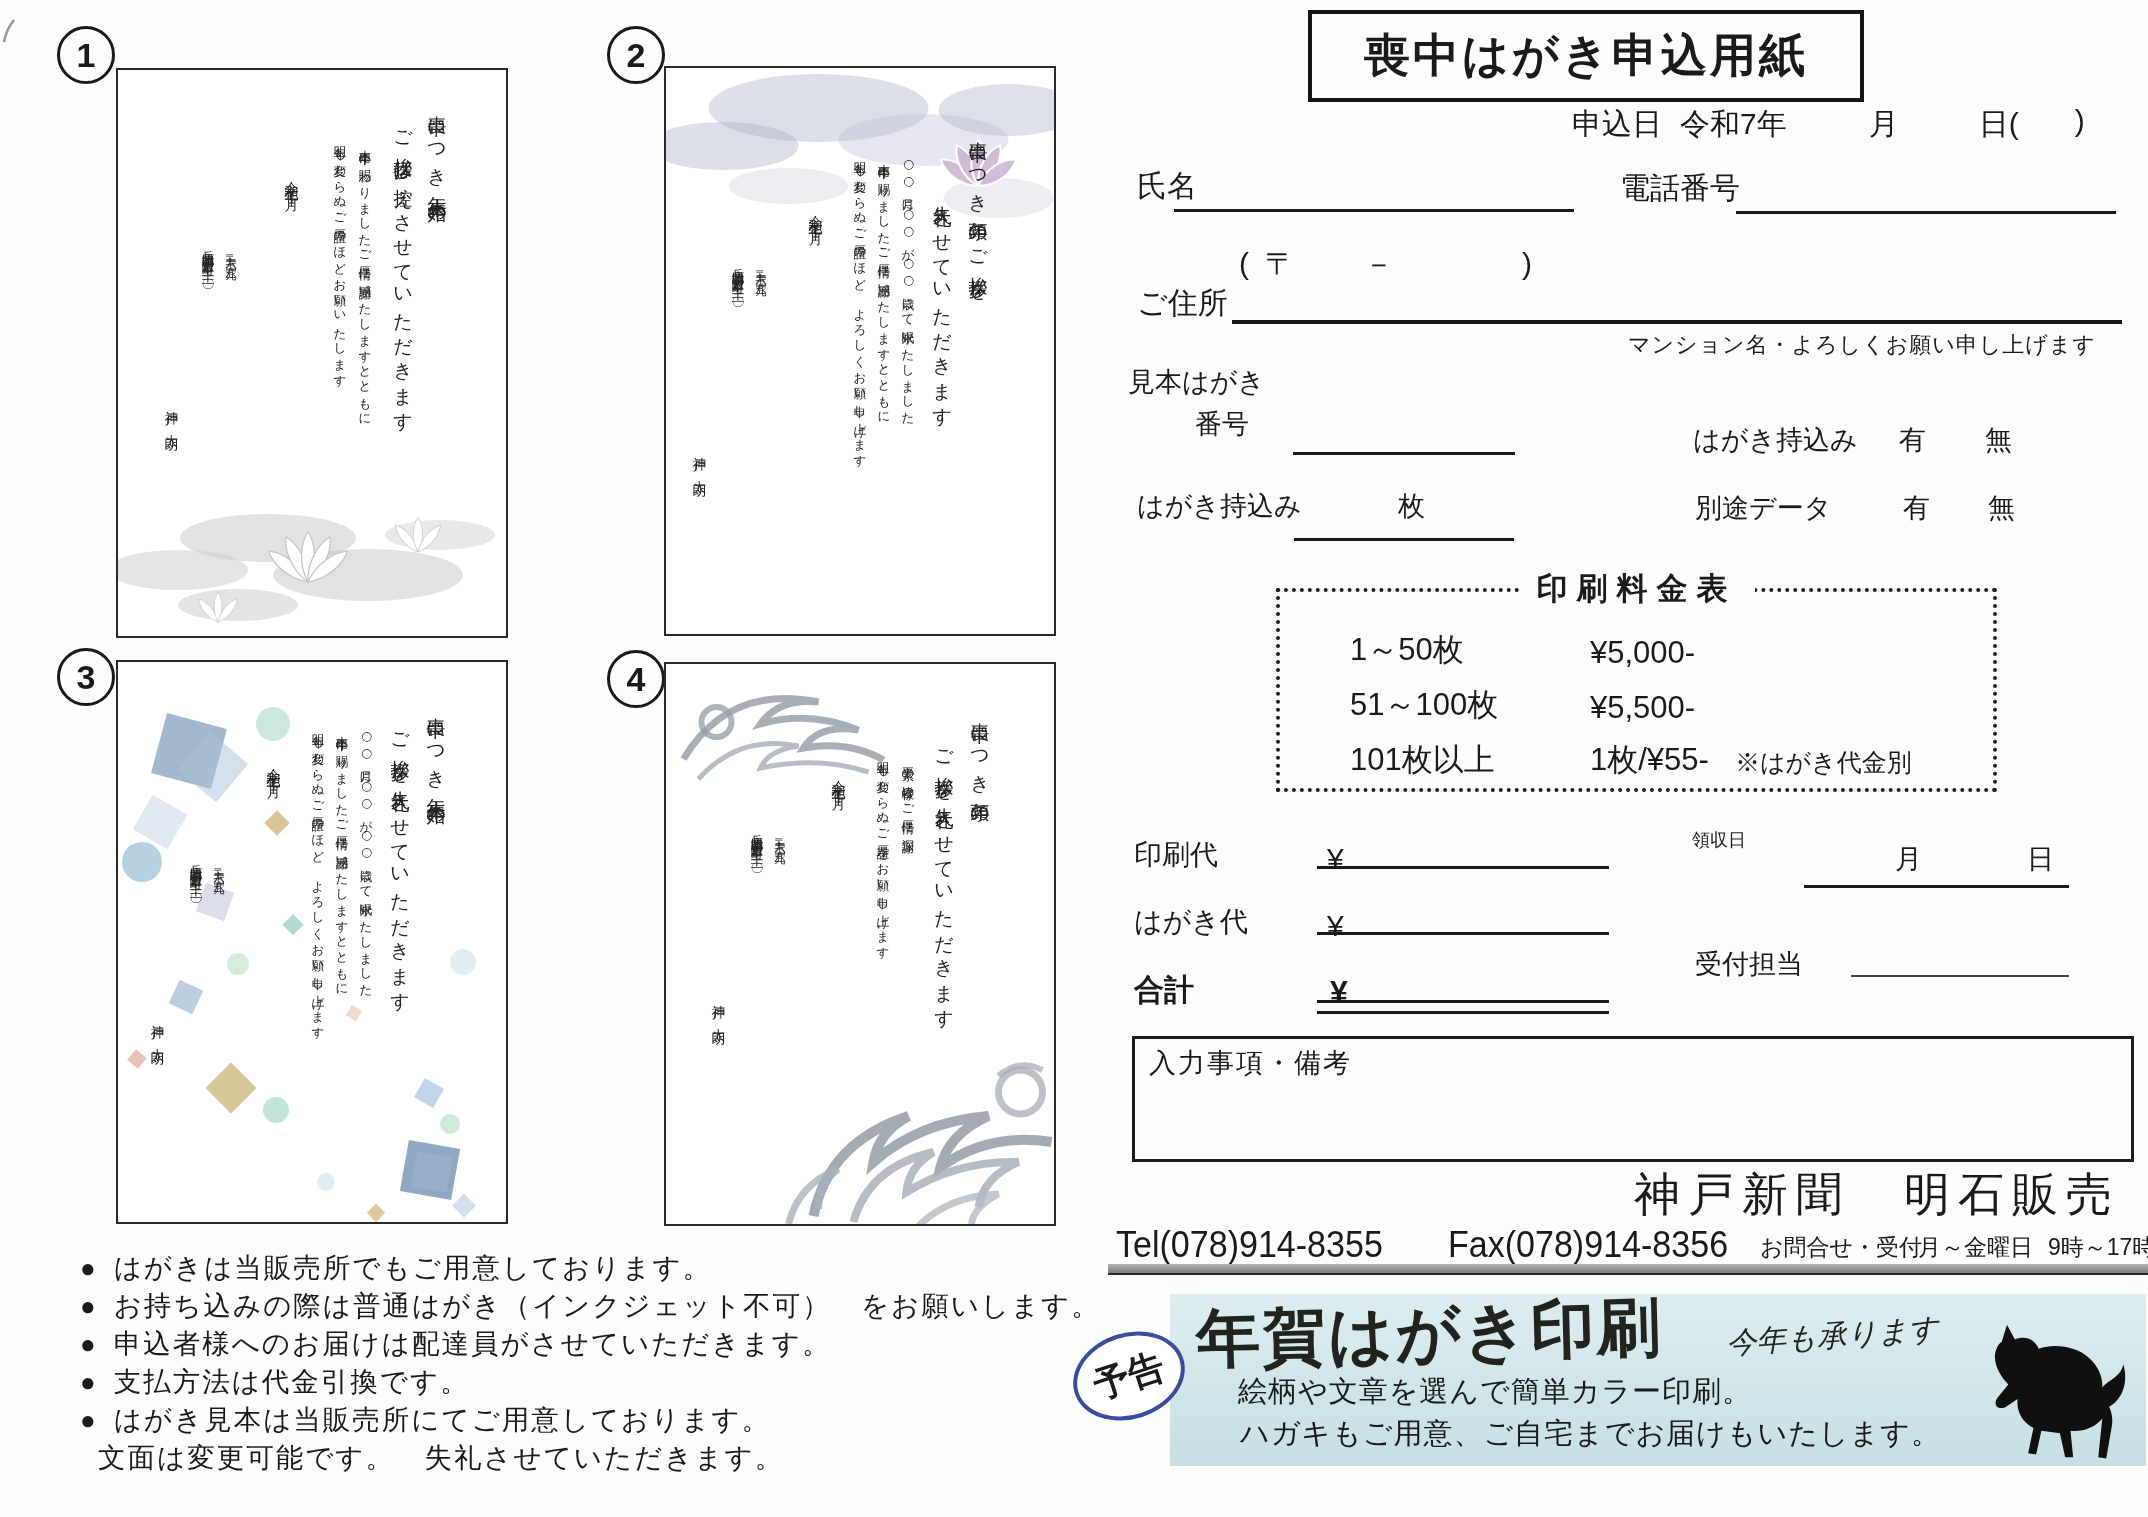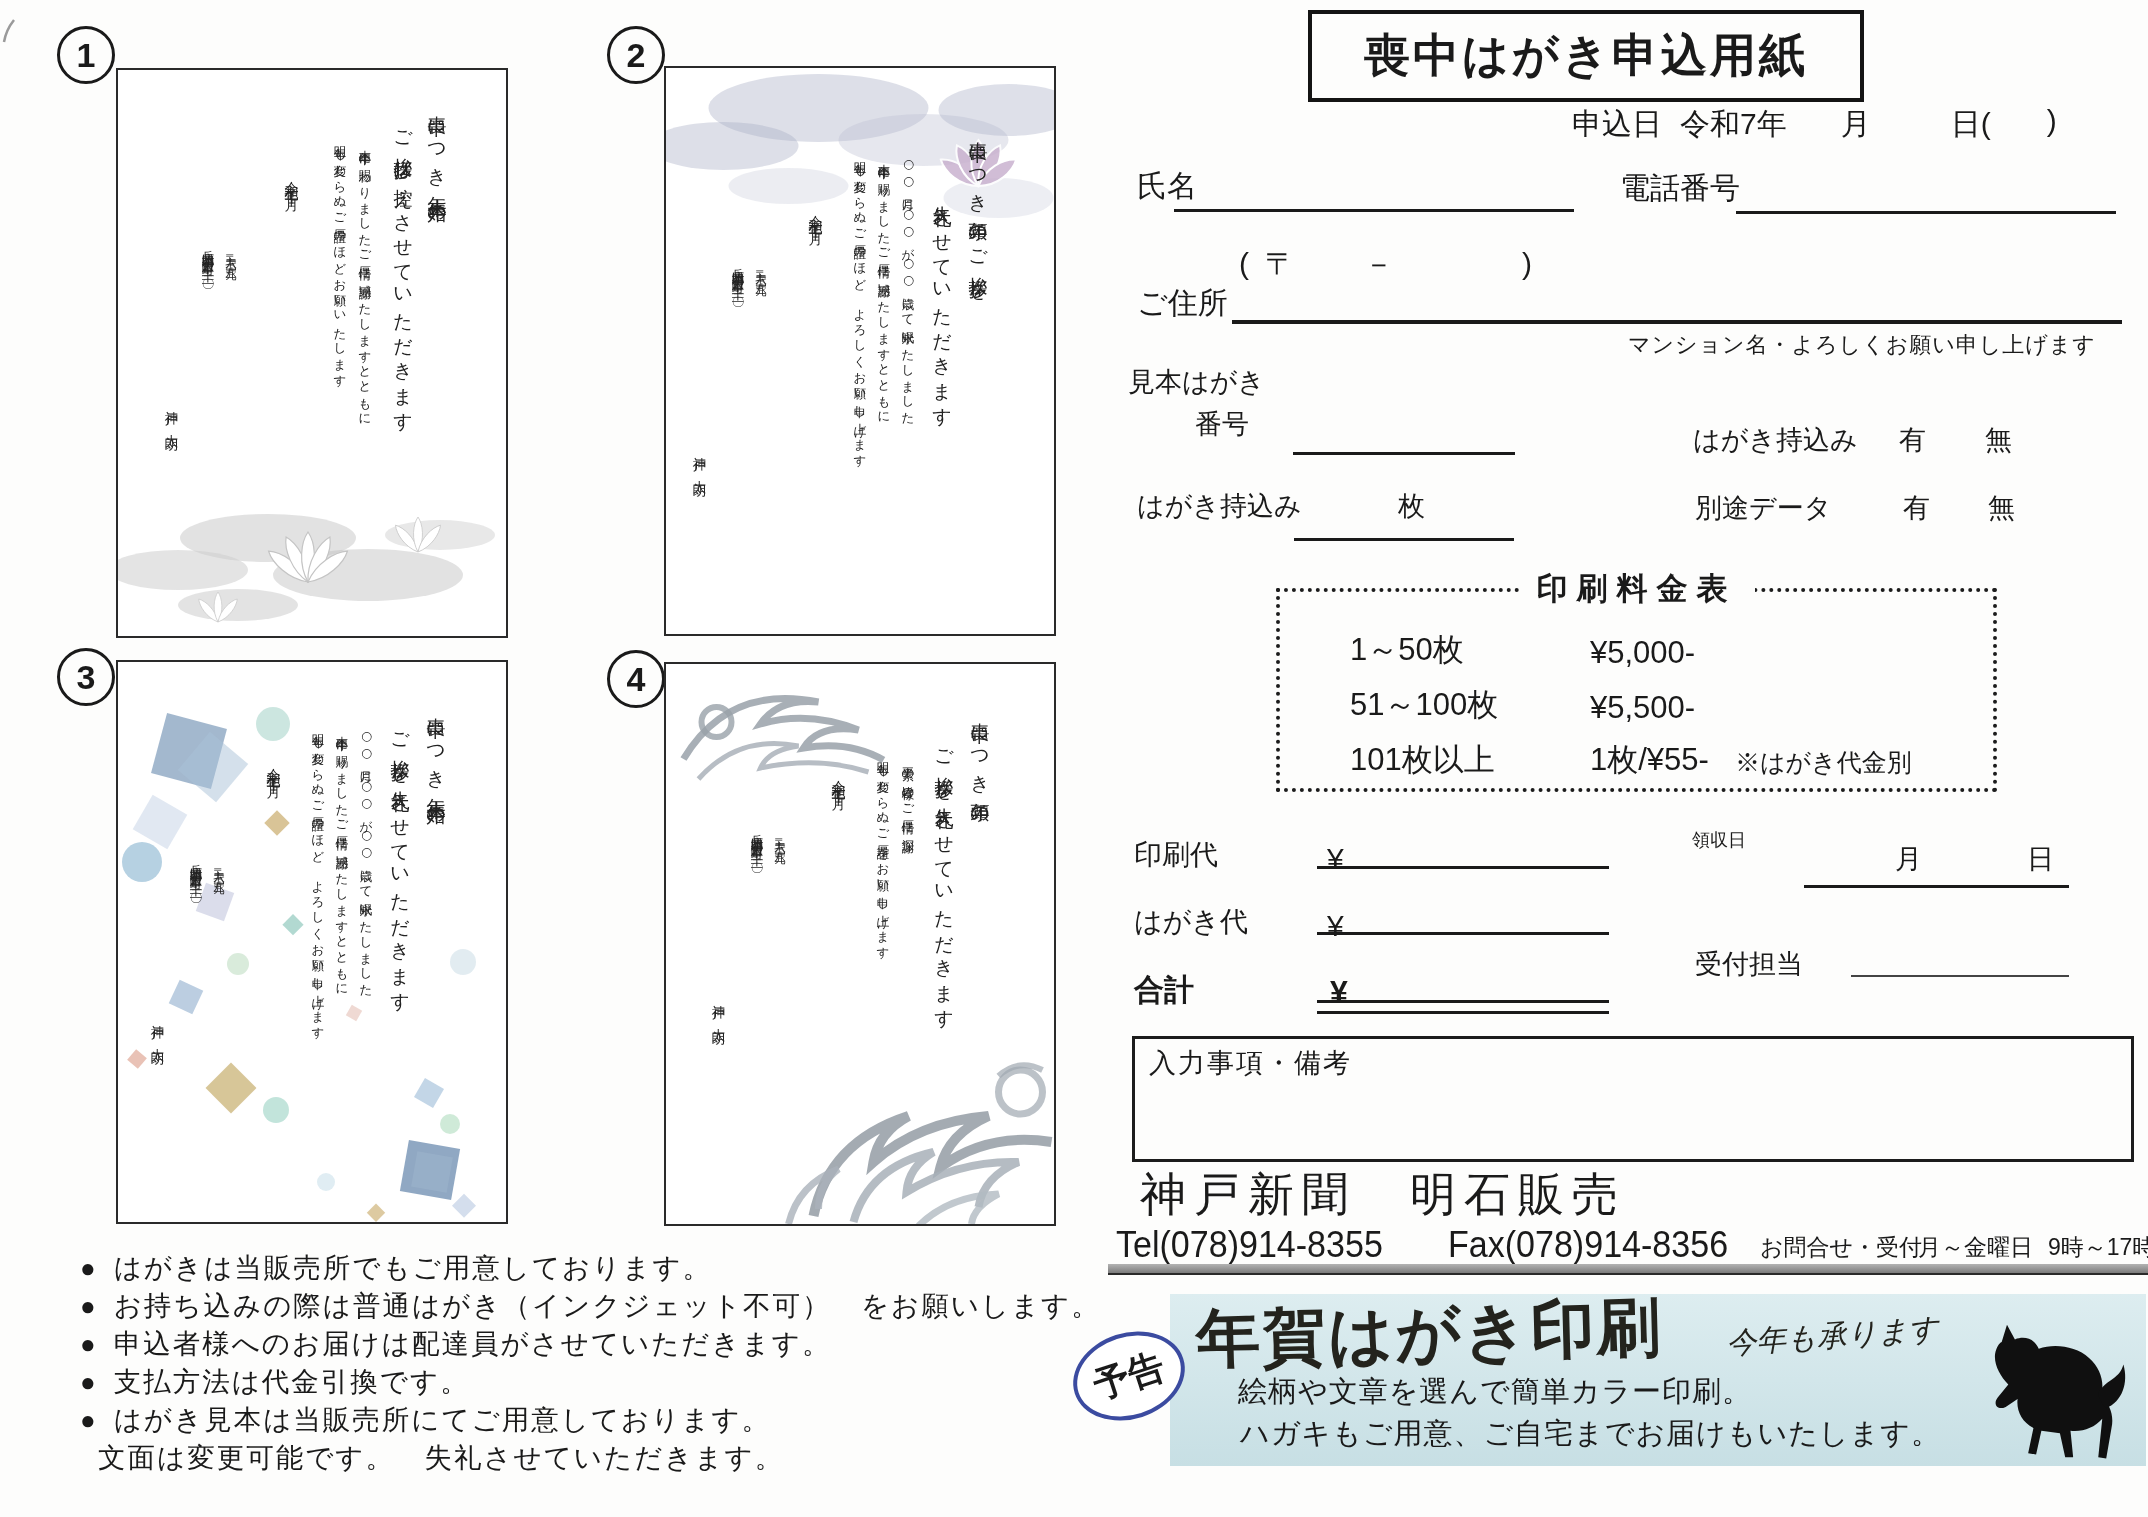"令和7年" span { margin-right: 54px -> 82px }
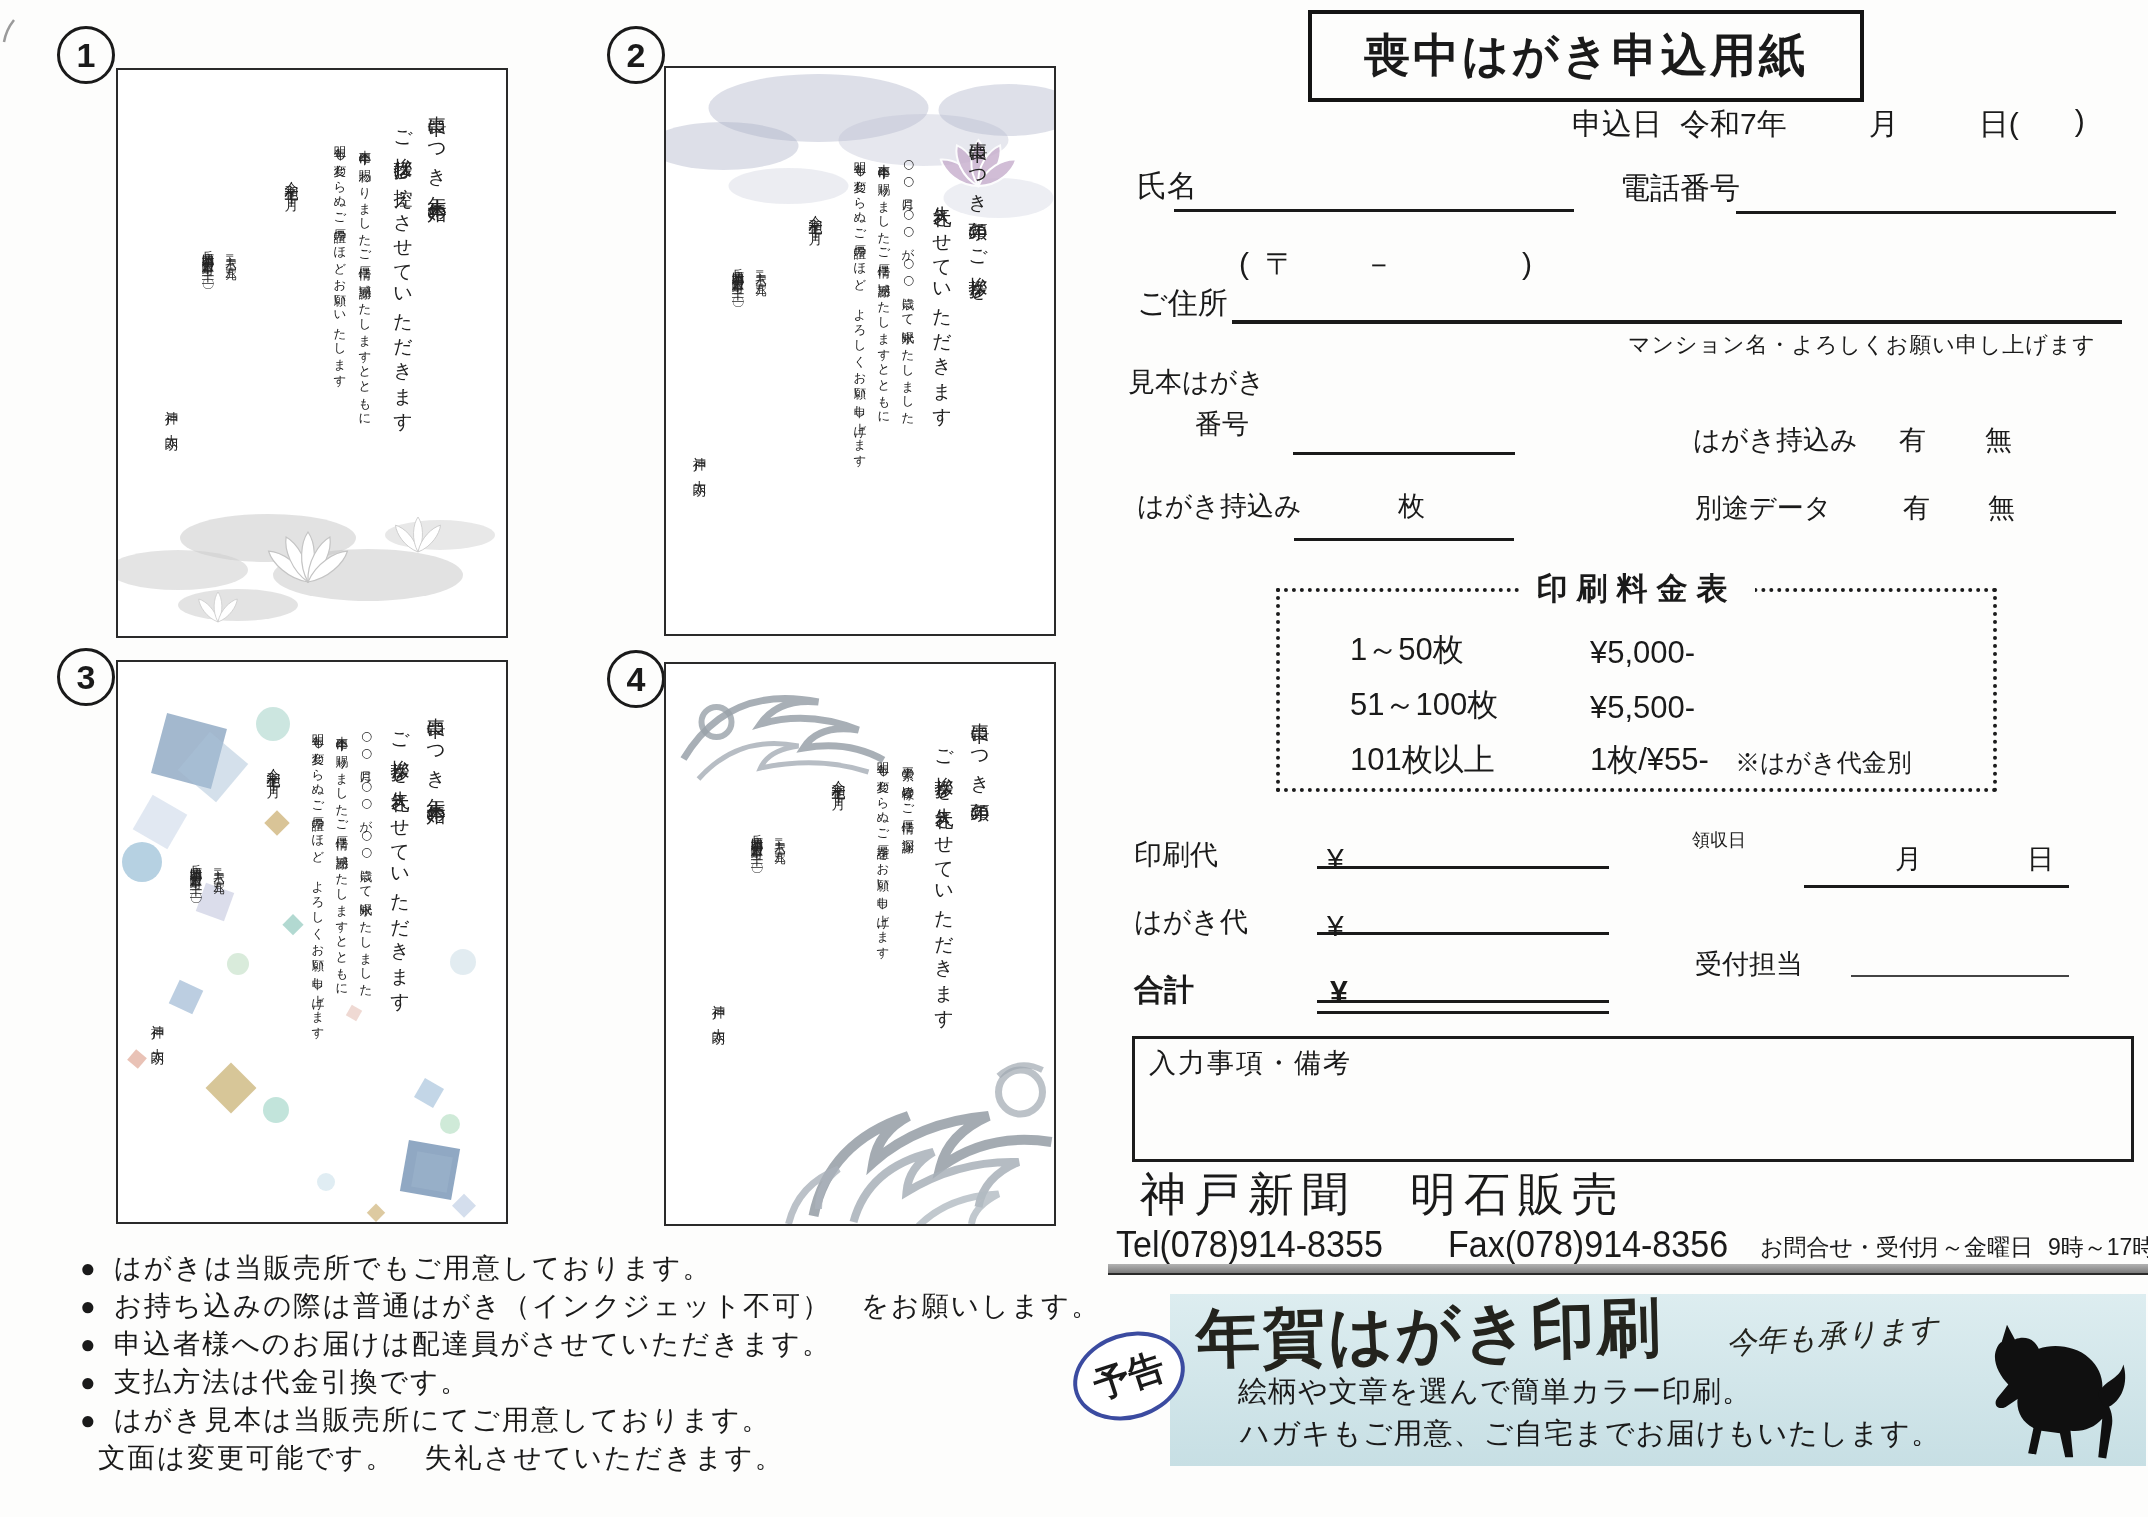"神戸新聞 明石販売" .shop-name { text-align: left -> right }
